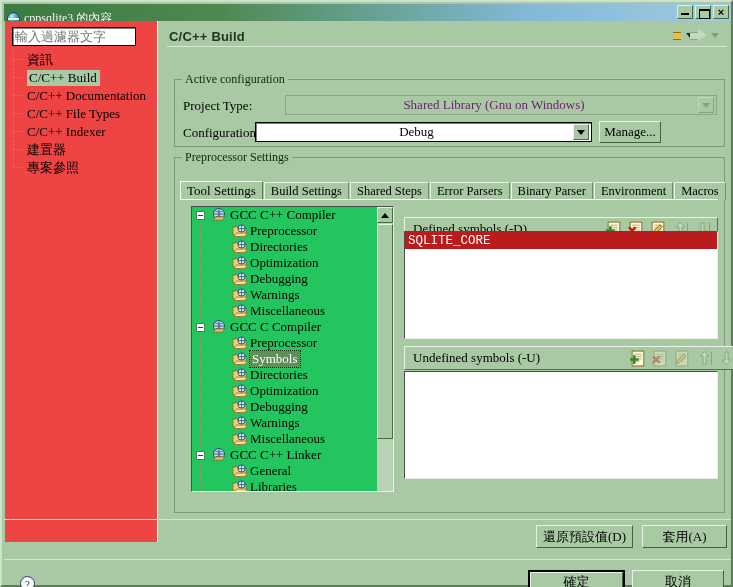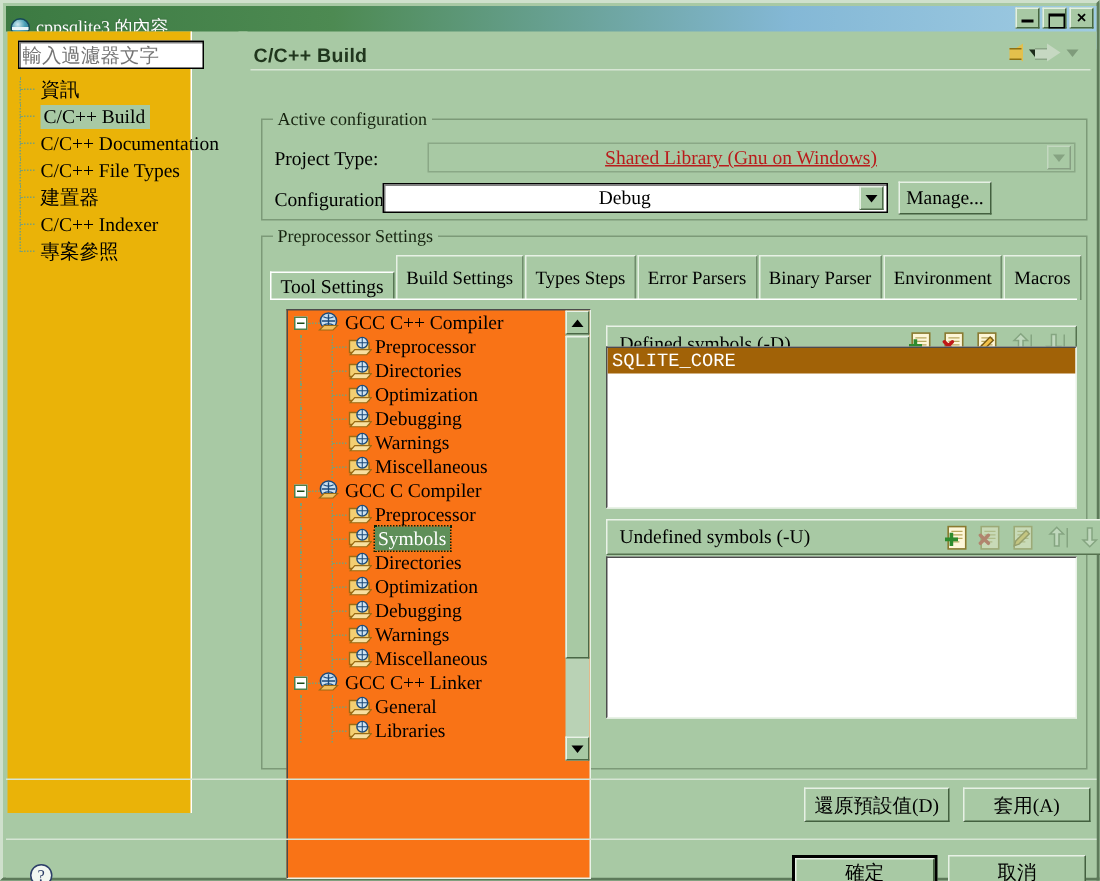"輸入過濾器文字" #left-panel { background: #eab308 -> #ef4444; width: 123px -> 153px }
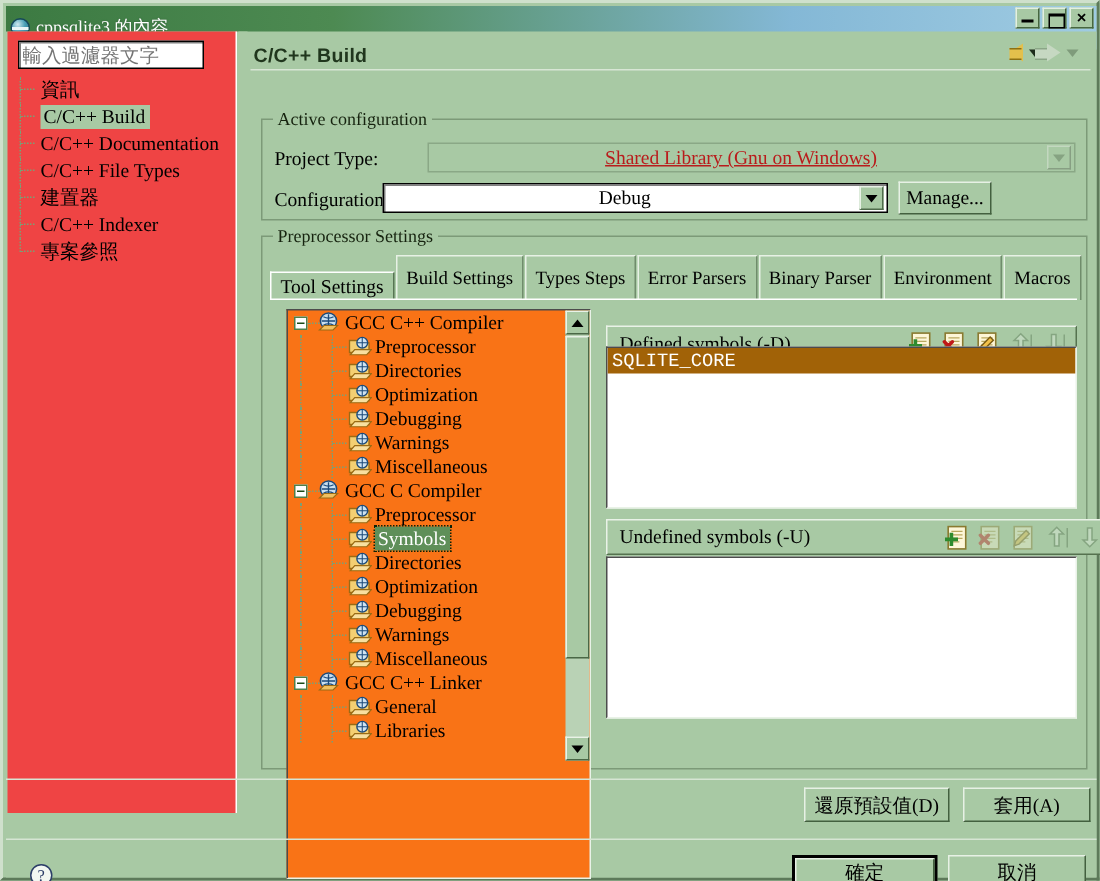"Shared Library (Gnu on Windows)" .combo.disabled .ctext { color: #b91c1c -> #701a75; text-decoration: underline -> none }
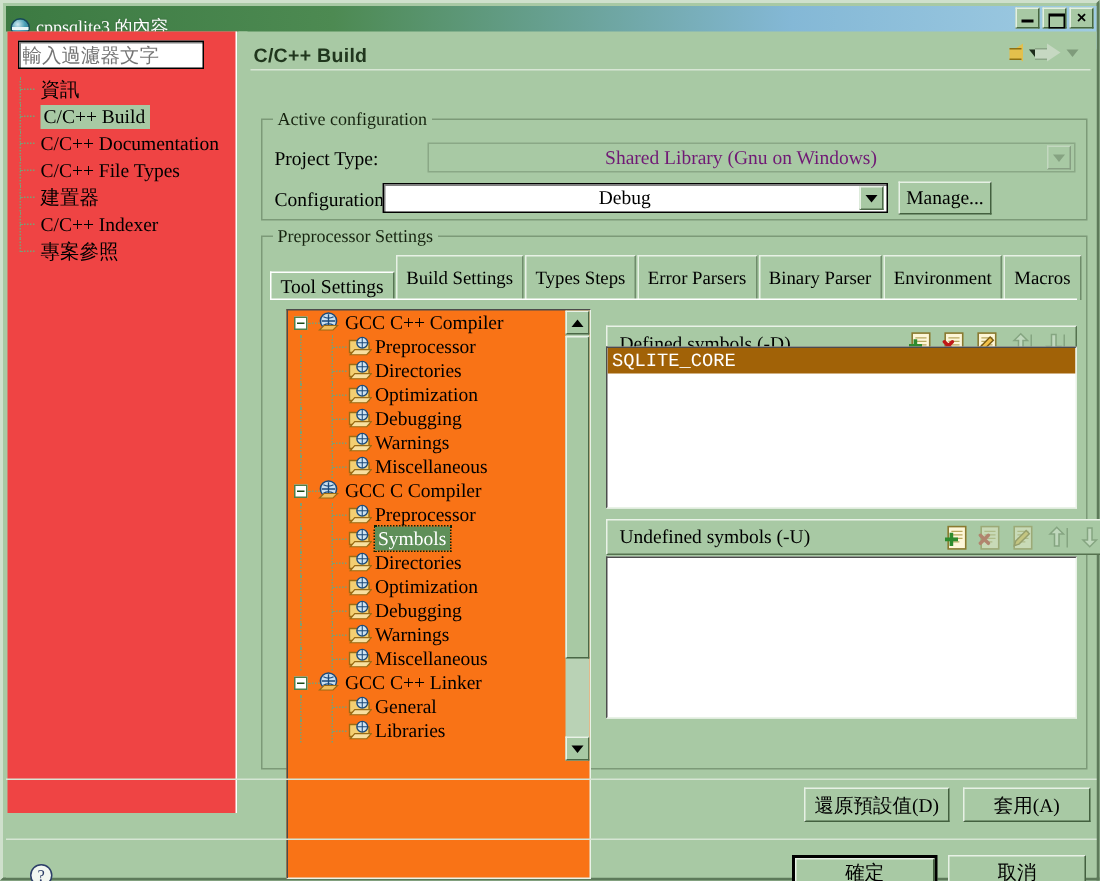"建置器" div.lrow { order: before "C/C++ Indexer" -> after "C/C++ Indexer" }
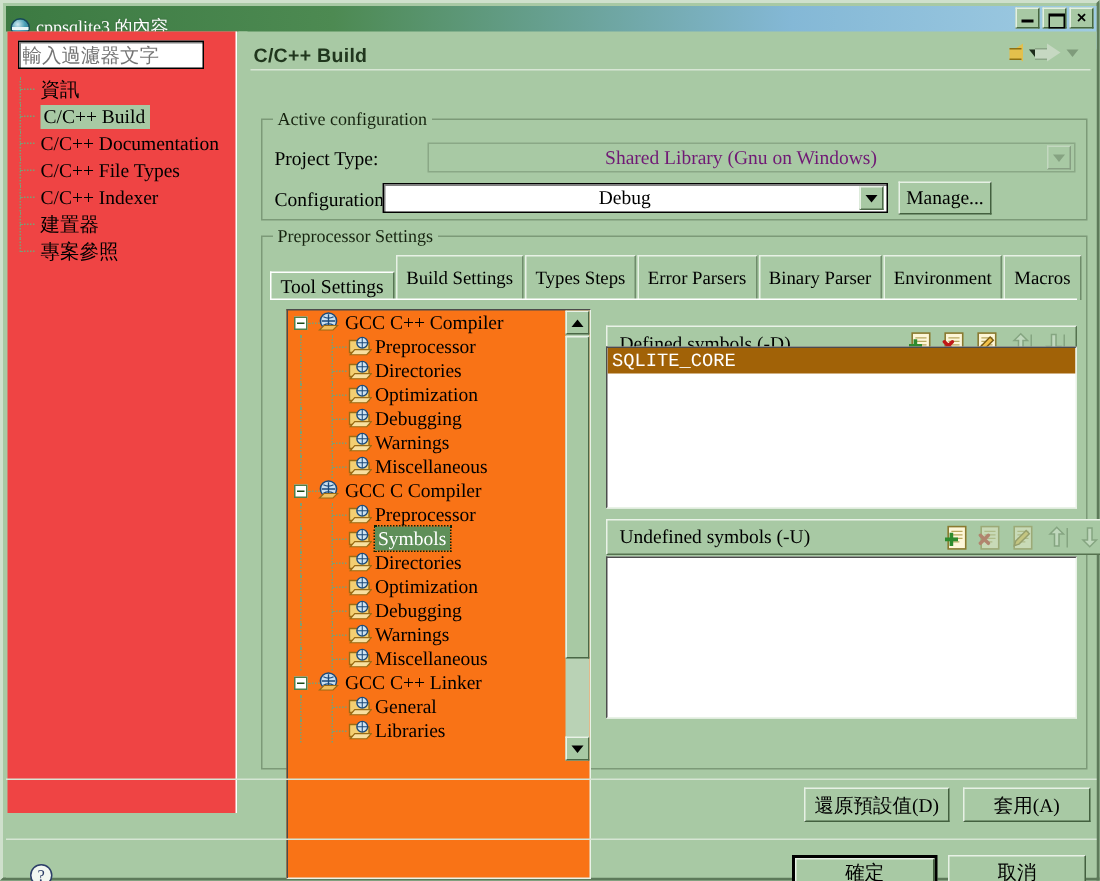"Build Settings" .tab { height: 30px -> 18px }
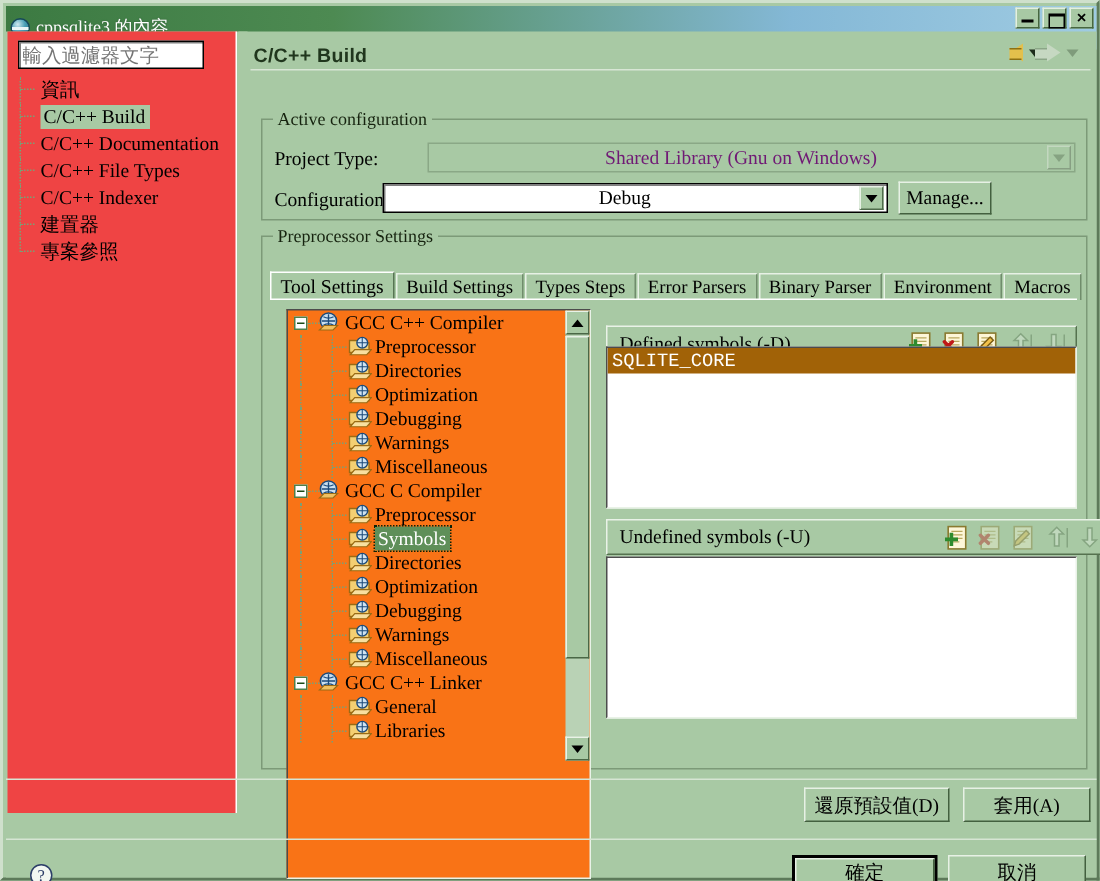"Types Steps" span { text: Types -> Shared }
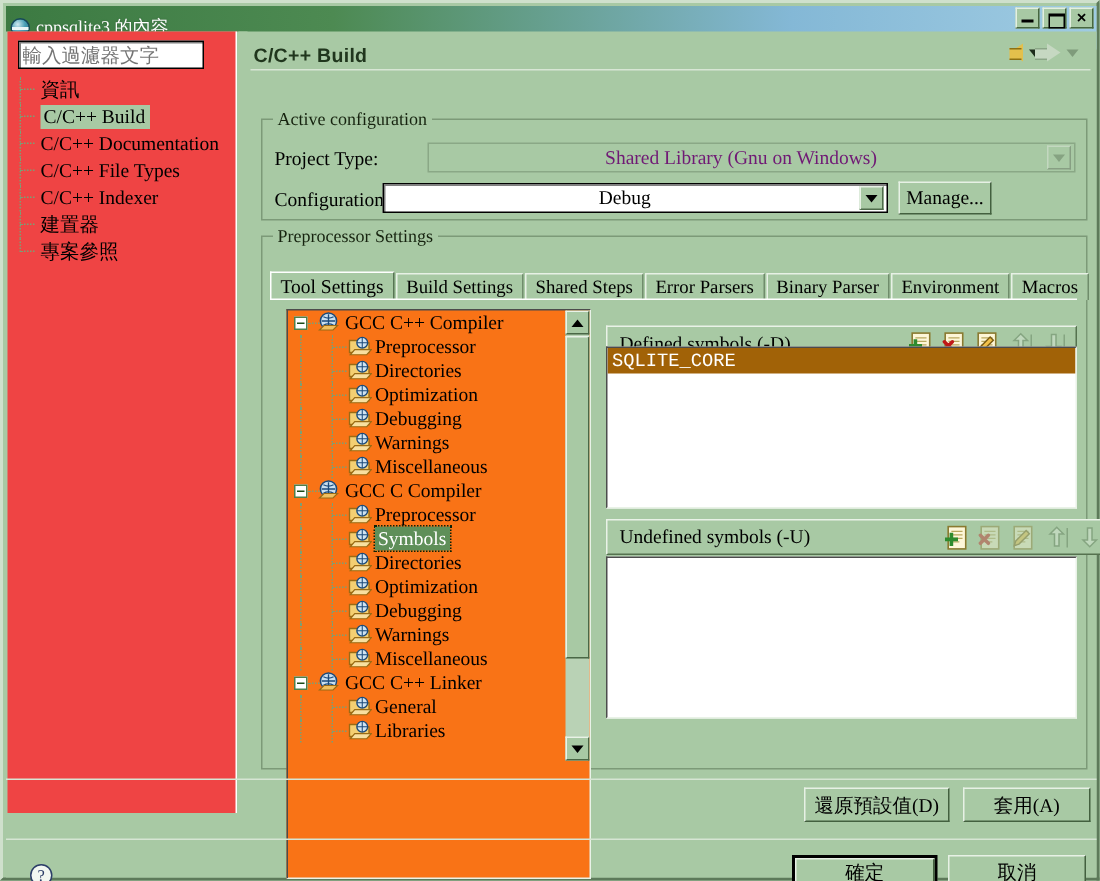"GCC C++ Compiler" #tooltree-wrap { background: #f97316 -> #22c55e; height: 380px -> 286px }
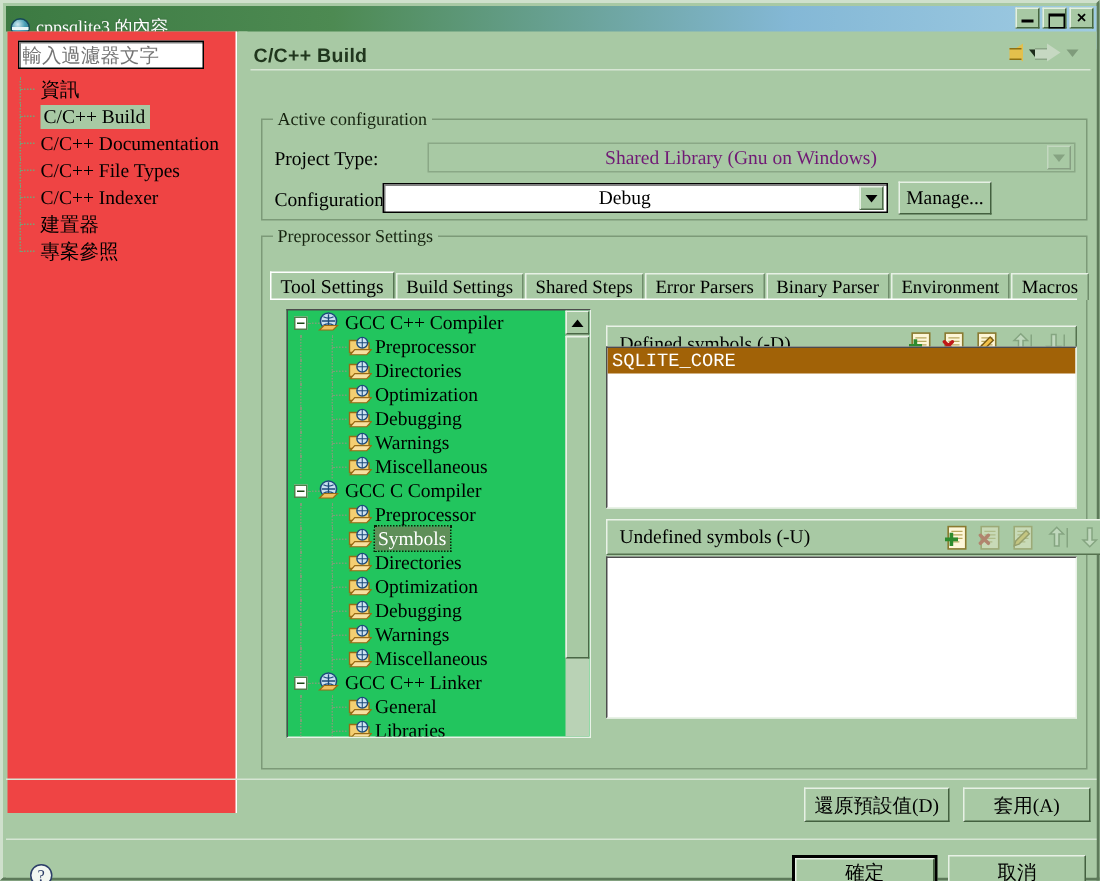"SQLITE_CORE" .lbrow-sel { background: #a16207 -> #b91c1c }
